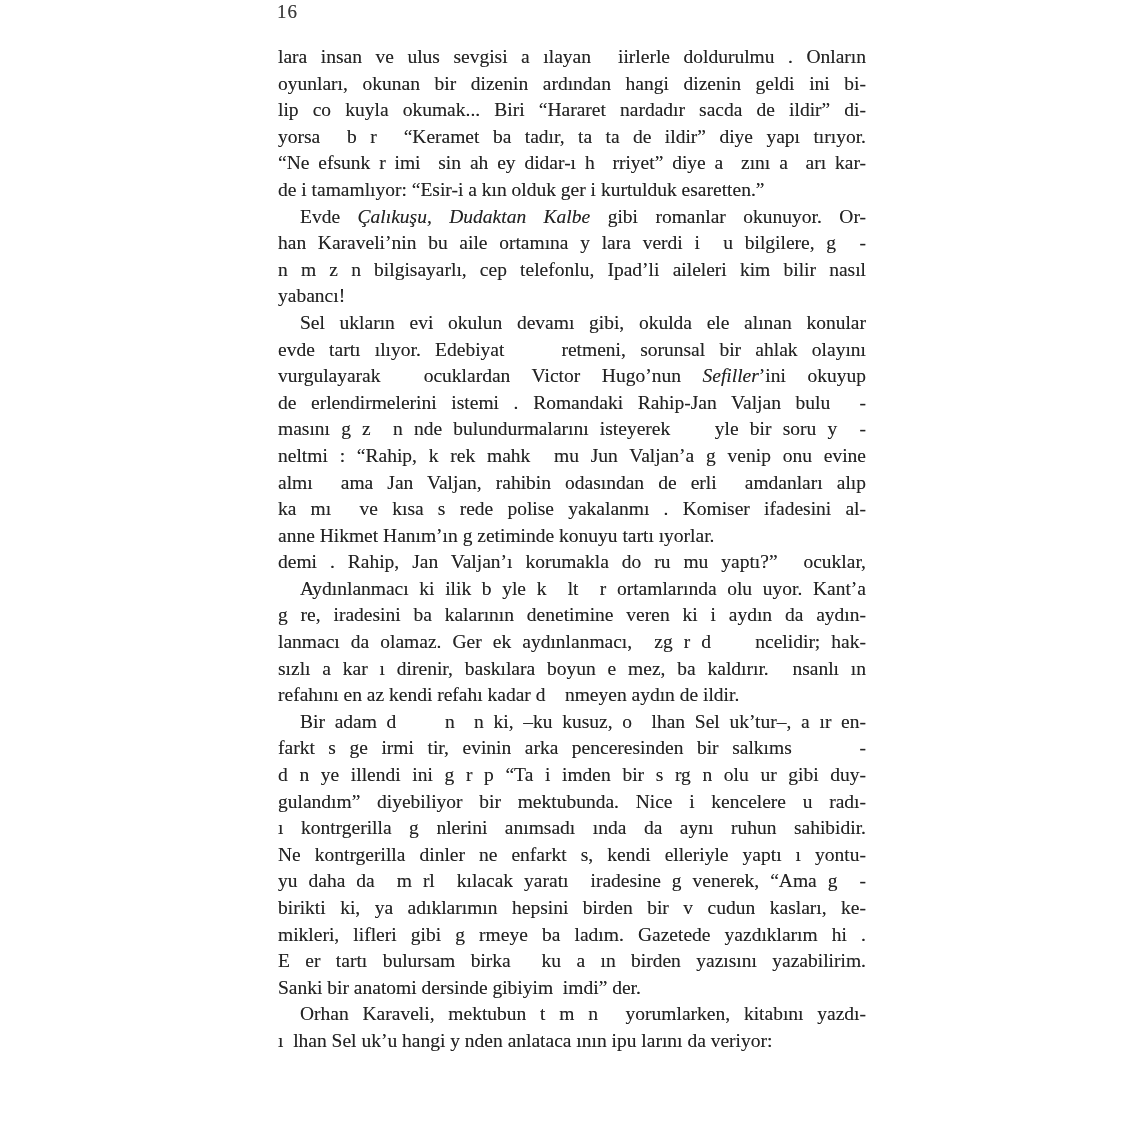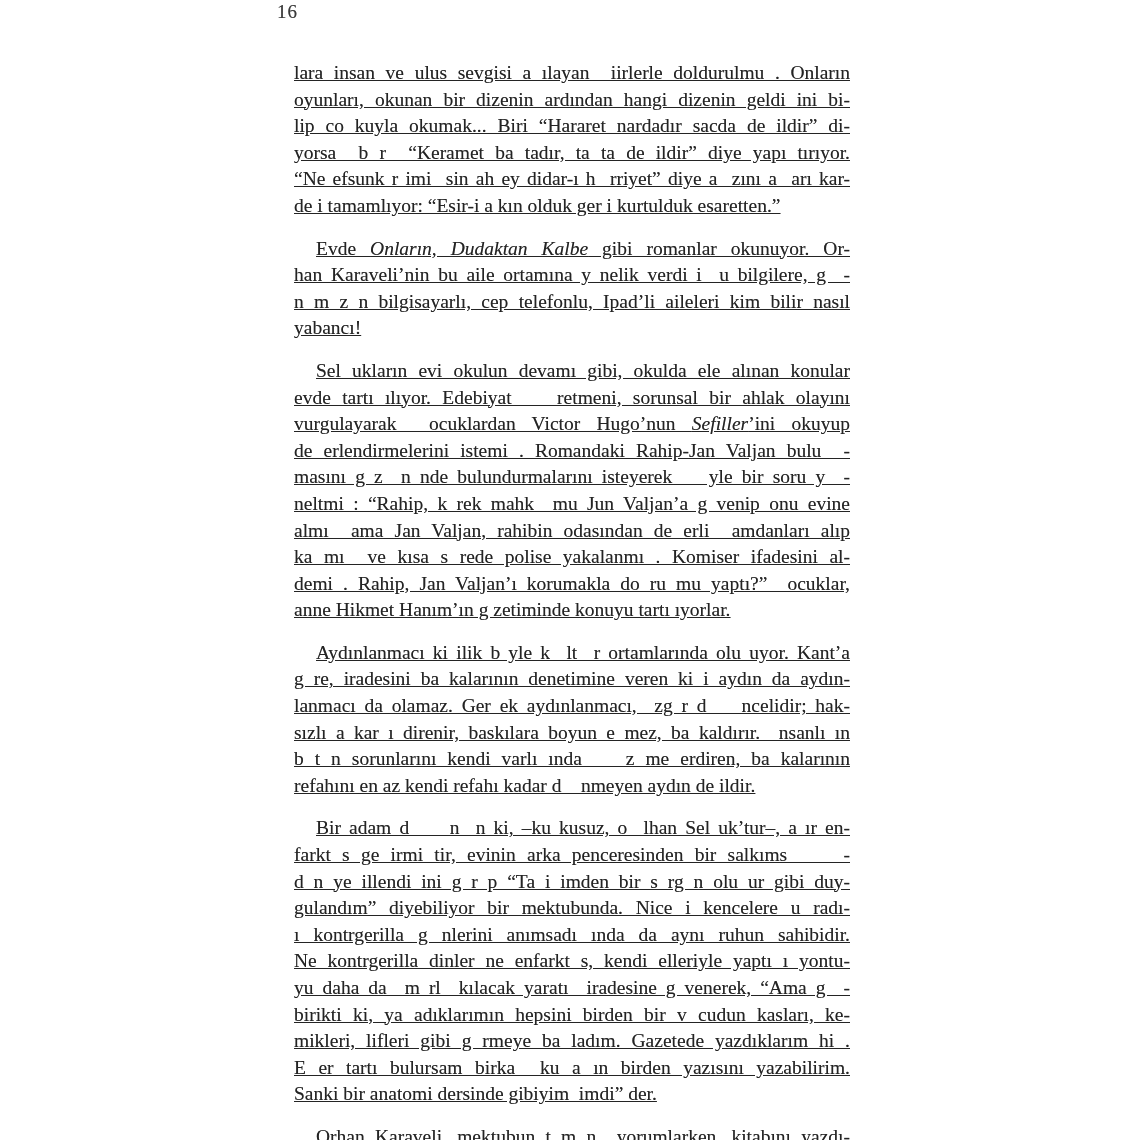"lara insan ve ulus sevgisi" .para { margin: 16px -> 0; text-decoration: underline -> none }
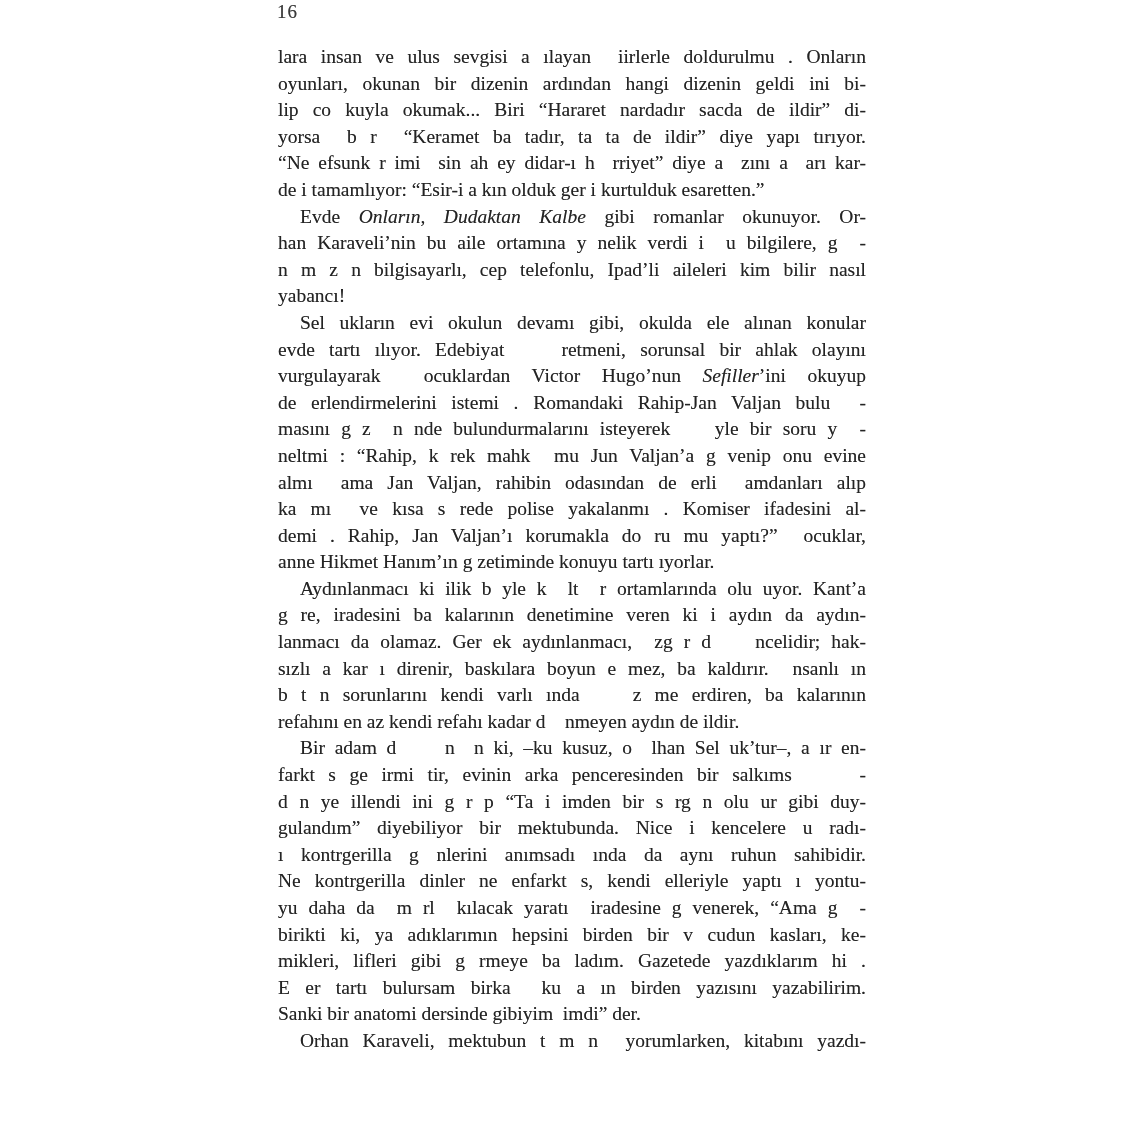"Onların, Dudaktan Kalbe" i { text: Onların -> Çalıkuşu }
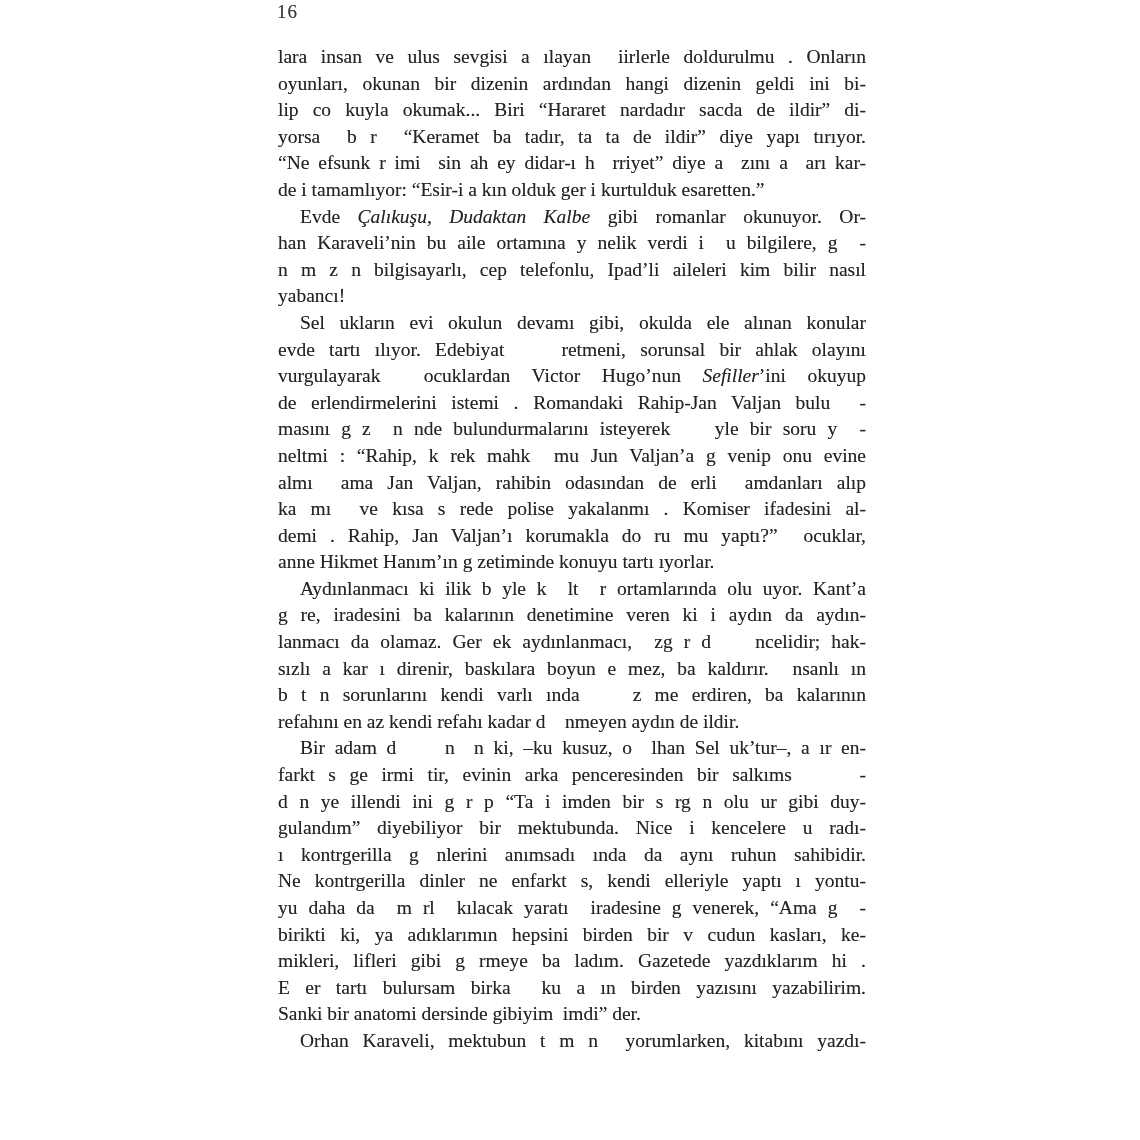"han Karaveli’nin bu aile ortamına" div.line { text: nelik -> lara }
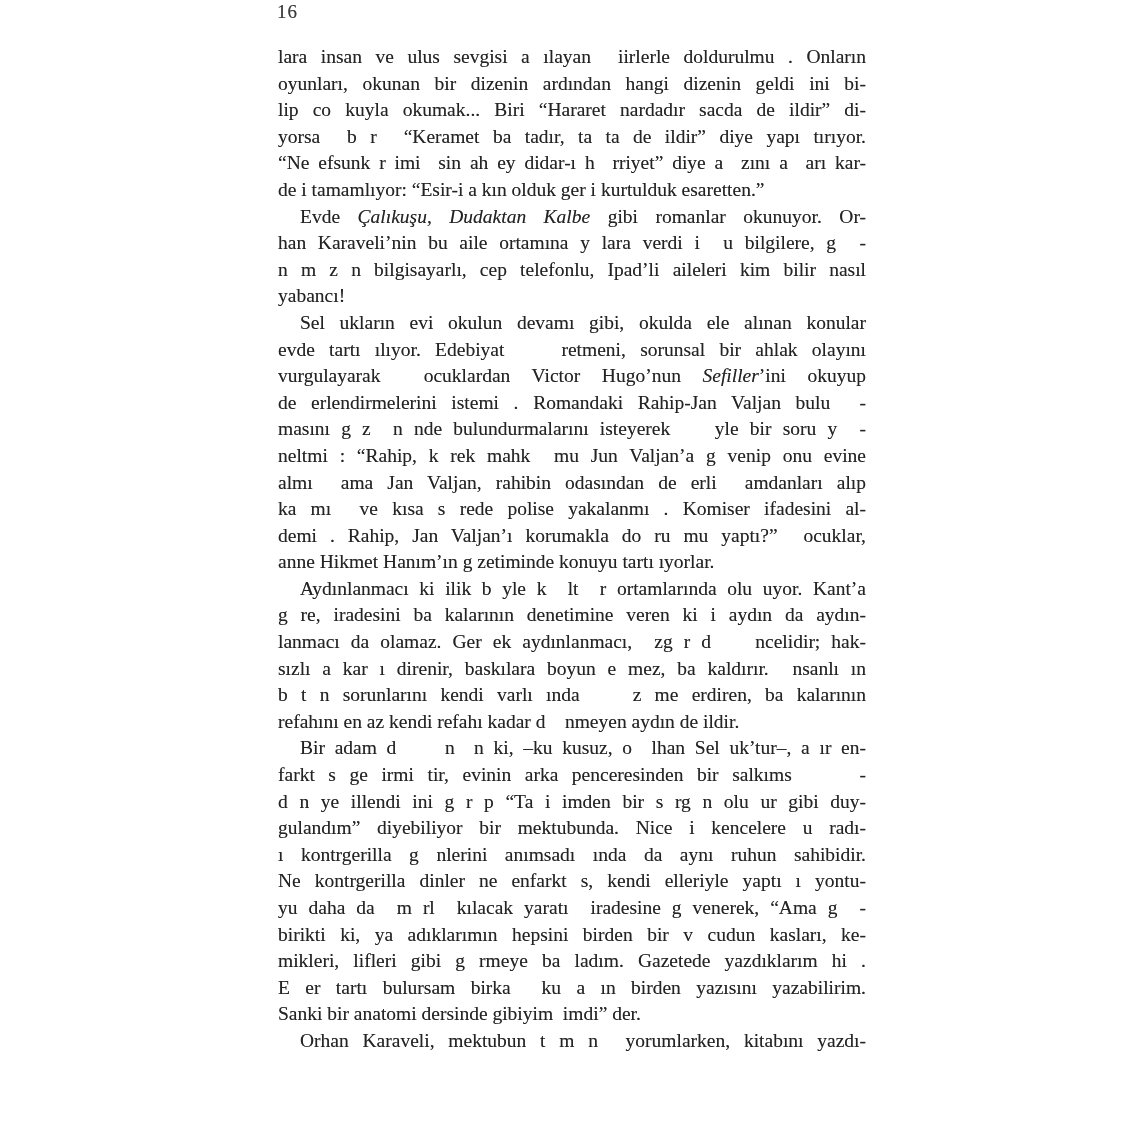"demi . Rahip, Jan Valjan’ı" div.line { order: before "anne Hikmet Hanım’ın g zetiminde" -> after "anne Hikmet Hanım’ın g zetiminde" }
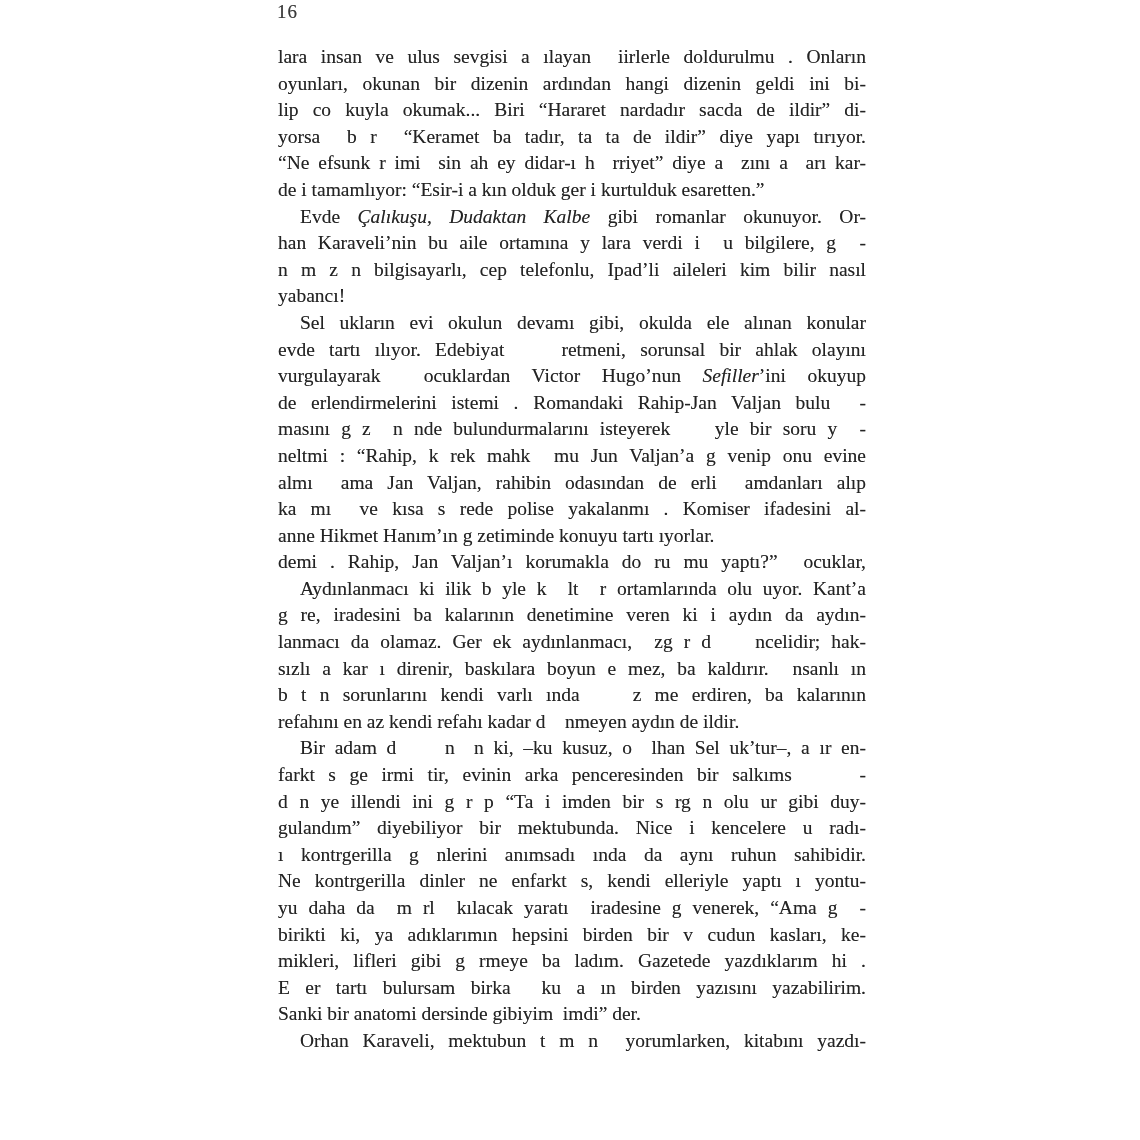"b t n sorunlarını kendi" div.line { html: <div>b t n sorunlarını kendi varlı ında z me erdiren, ba kalarının</div> -> none }
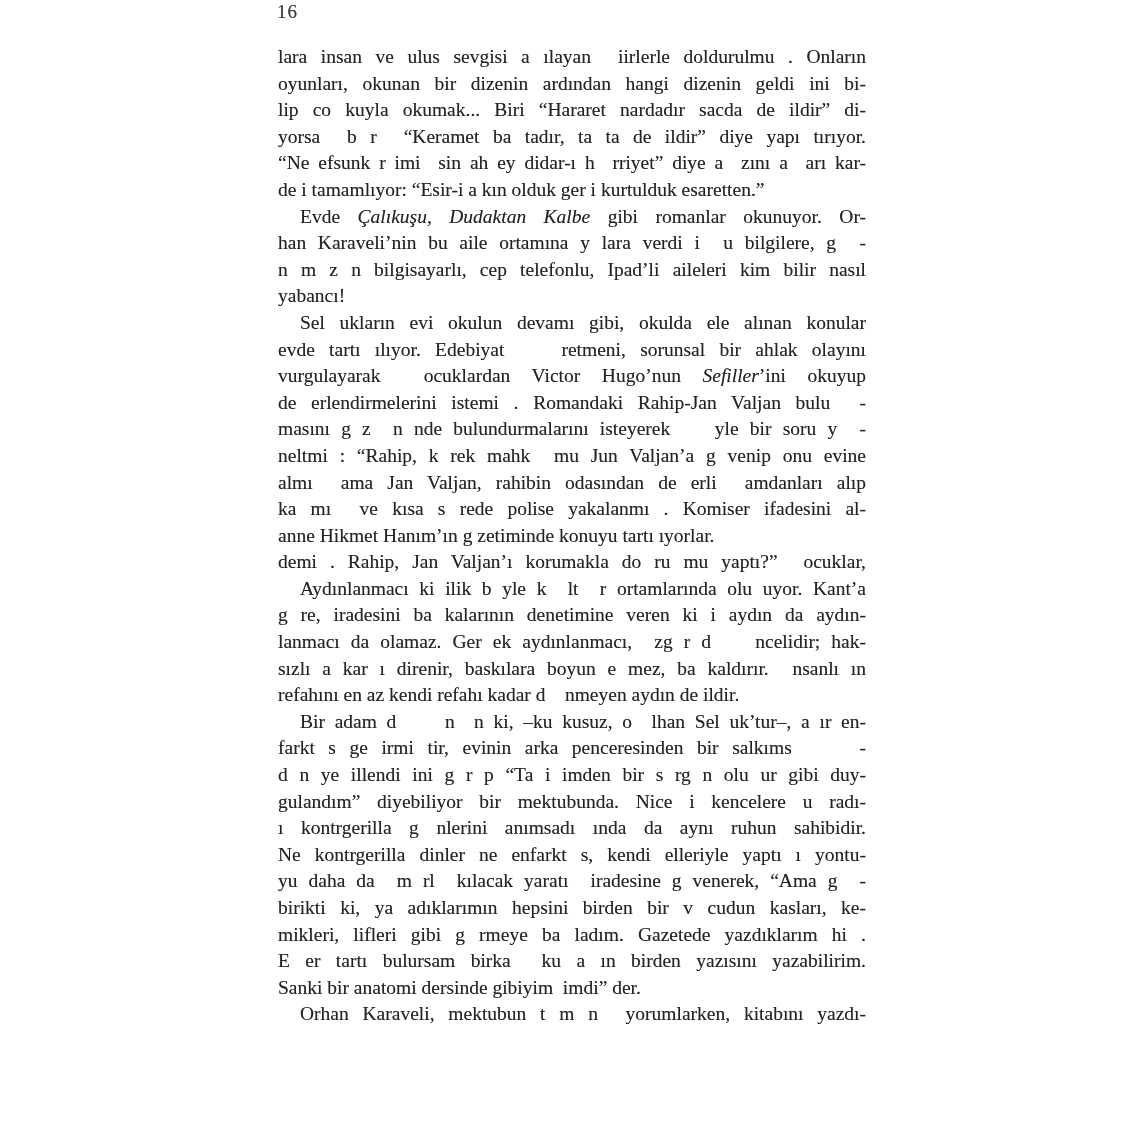"ı lhan Sel uk’u hangi" div.line { html: none -> <div>ı lhan Sel uk’u hangi y nden anlataca ının ipu larını da veriyor:</div> }
